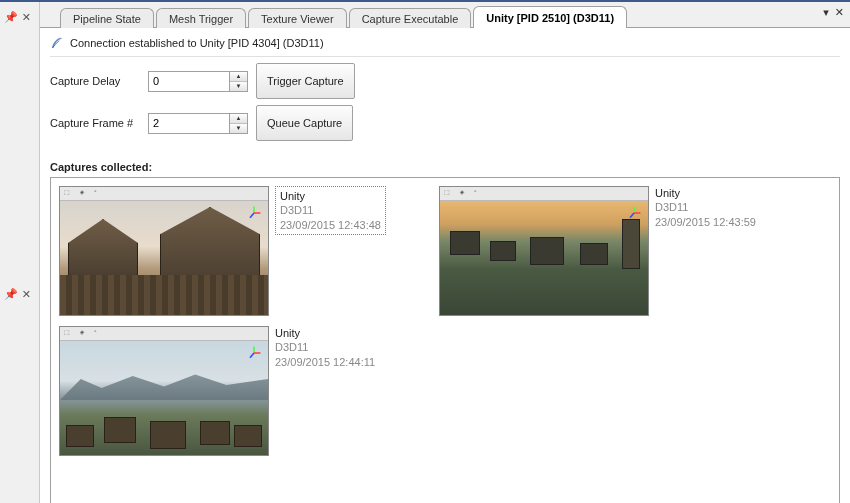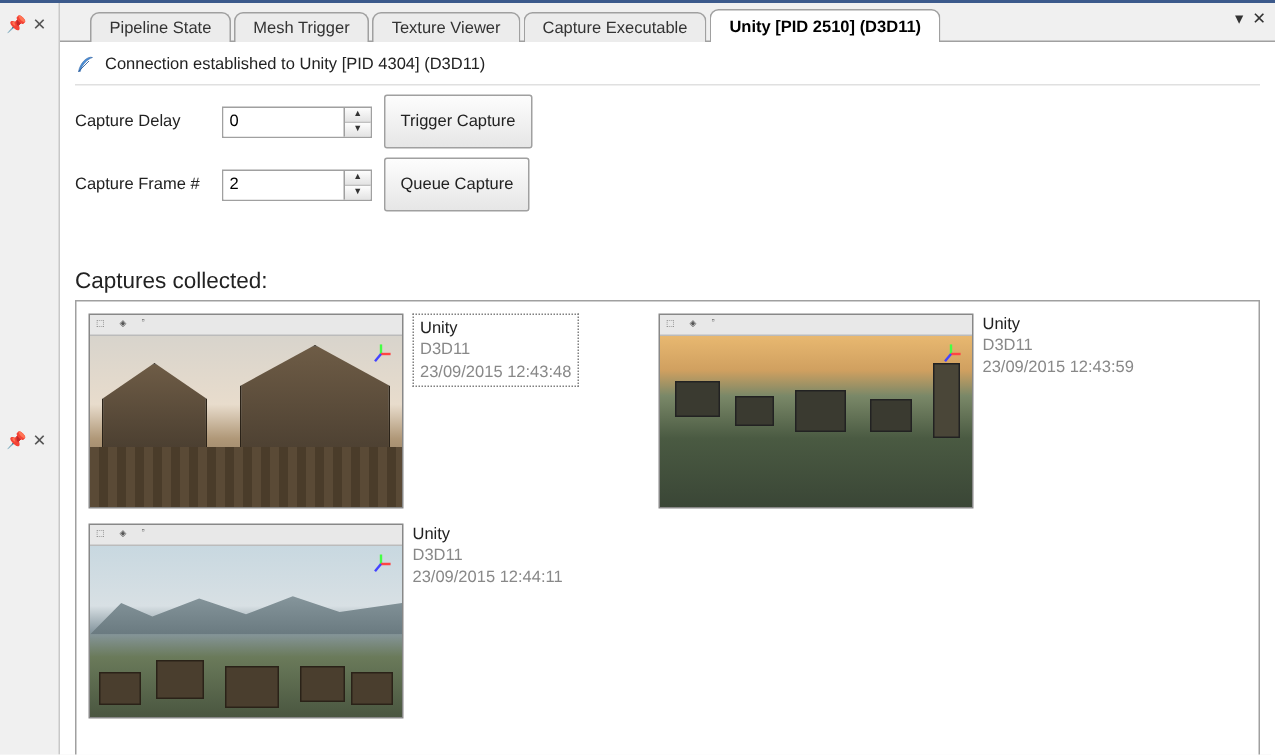"Captures collected:" .captures-label { font-size: 15px -> 11px; font-weight: none -> bold; margin-top: 38px -> 20px }
